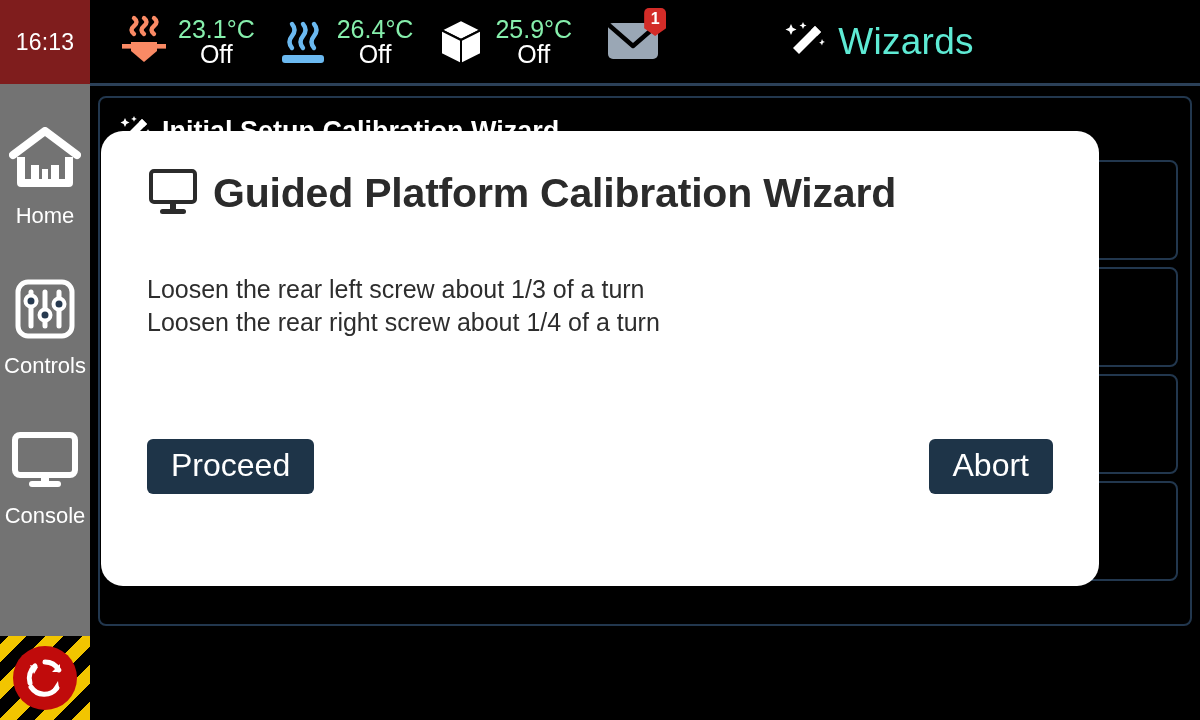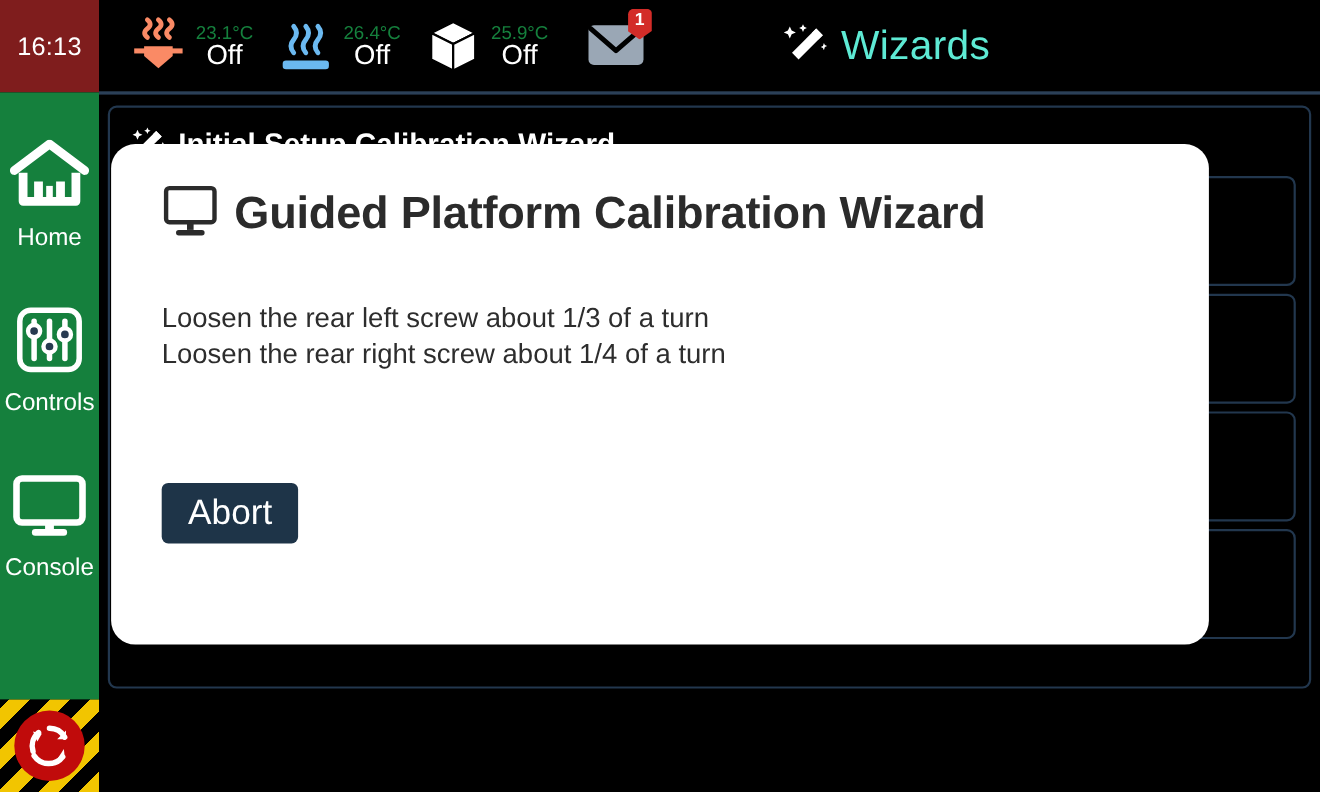"23.1°C" .si-temp { color: #15803d -> #86efac; font-size: 17px -> 25px }
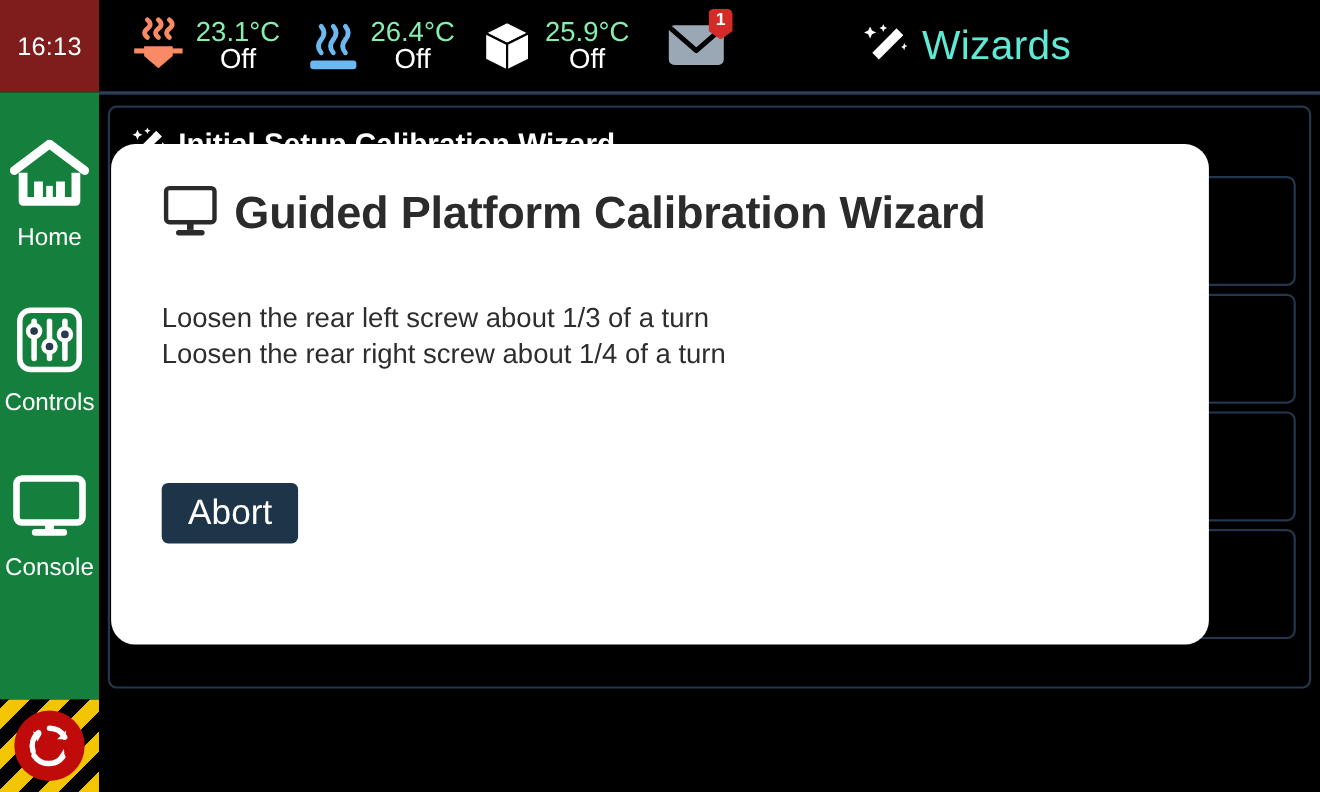"Home" .sidebar { background: #15803d -> #737373 }
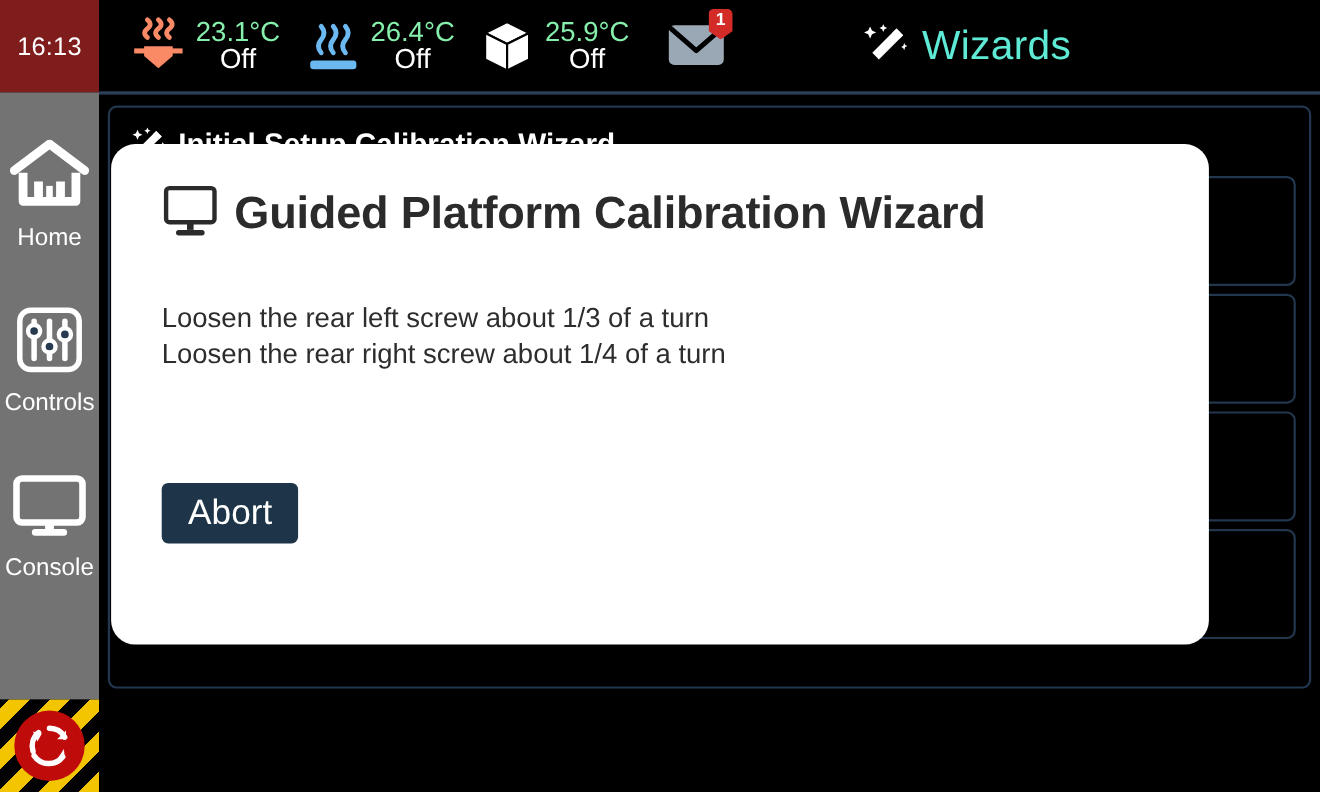"Proceed" button.dlg-btn { html: none -> <button>Proceed</button> }
